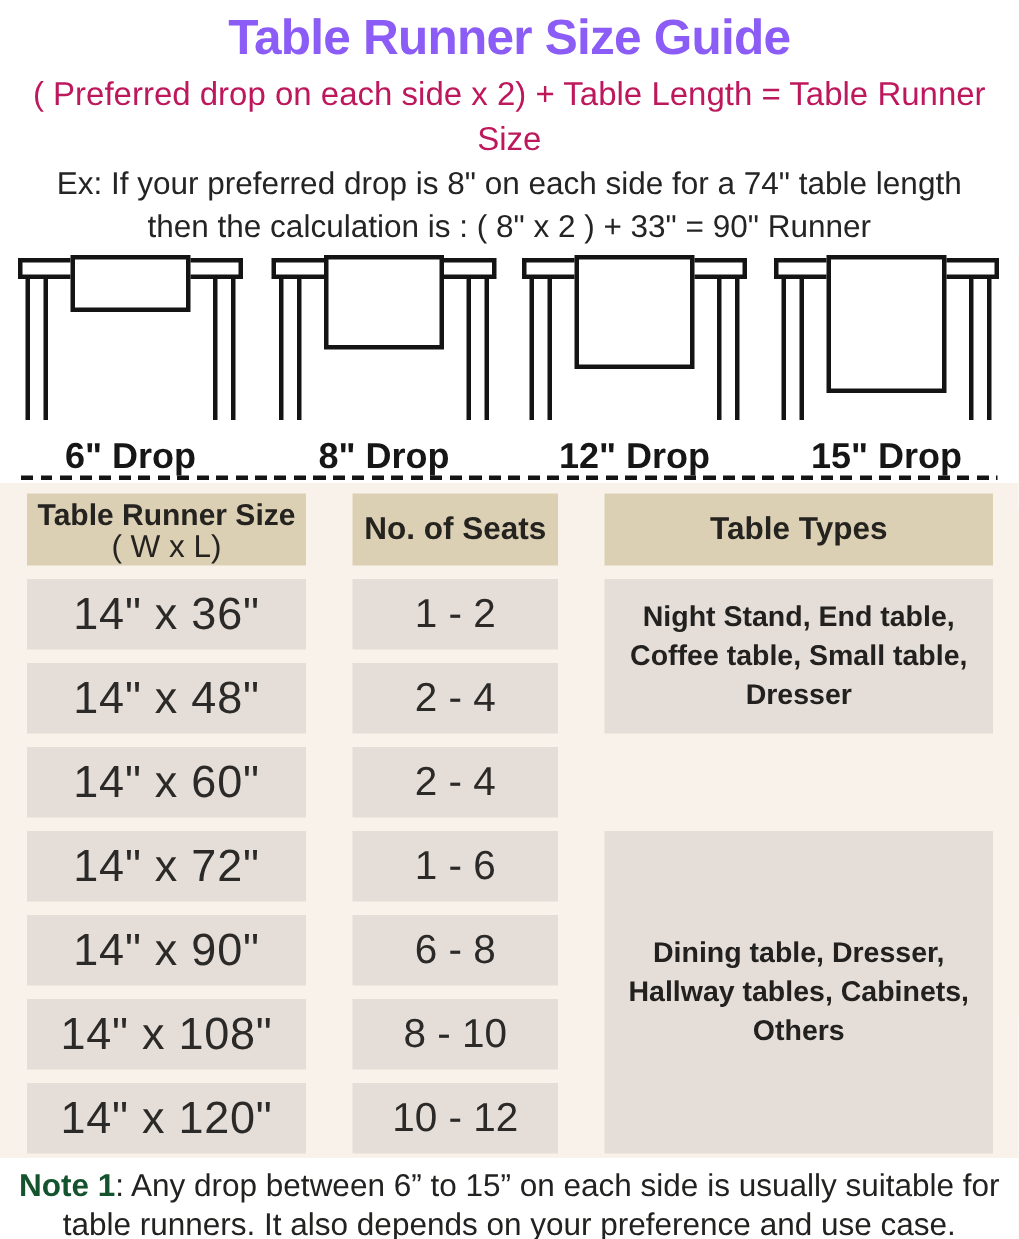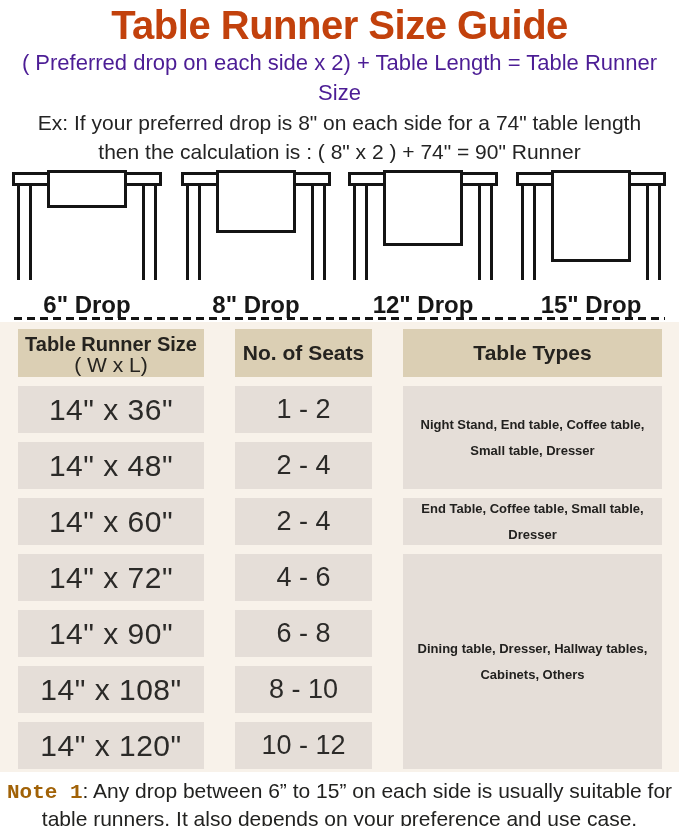"Table Runner Size Guide" .page-title { color: #c2410c -> #8b5cf6; font-size: 40px -> 33px }
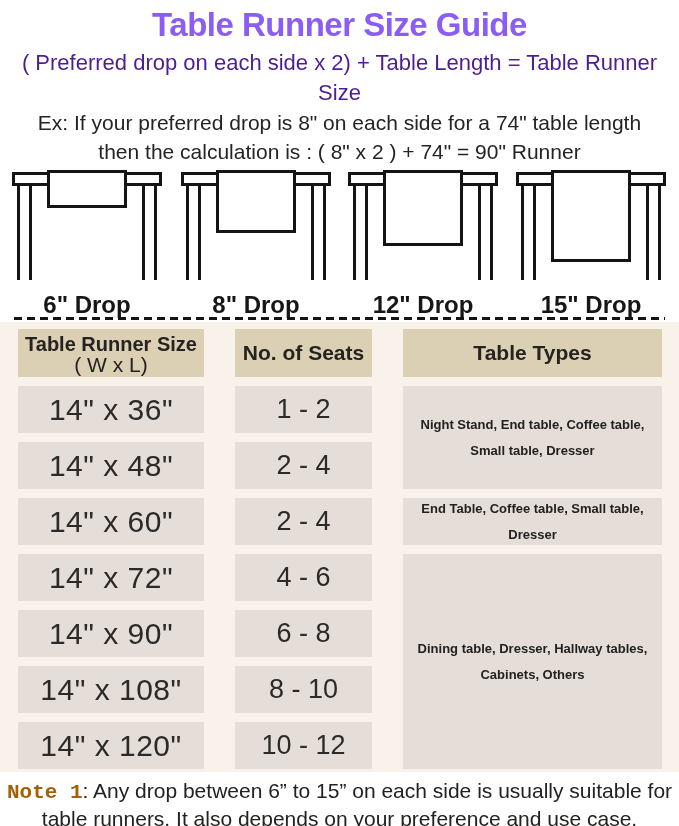"( Preferred drop on each" .formula-line1 { color: #4c1d95 -> #be185d }
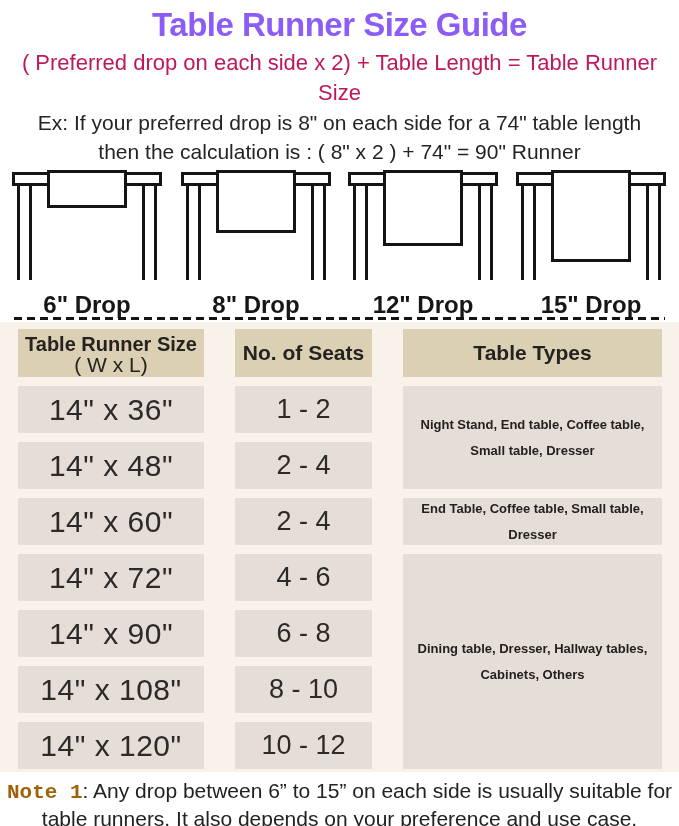"then the calculation is :" div.formula-line3 { text: 74 -> 33 }
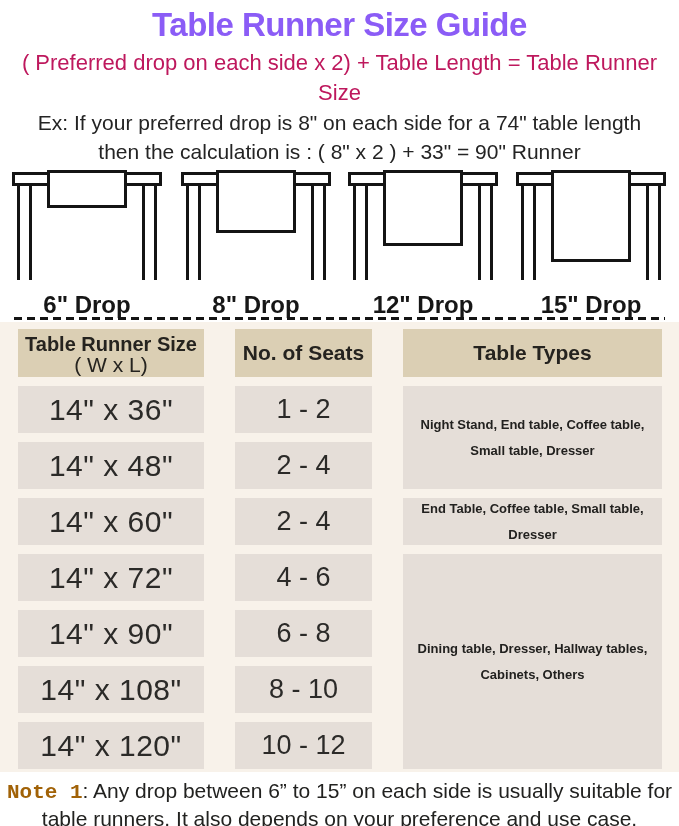"Night Stand, End table, Coffee" .types-cell { font-size: 13px -> 19px }
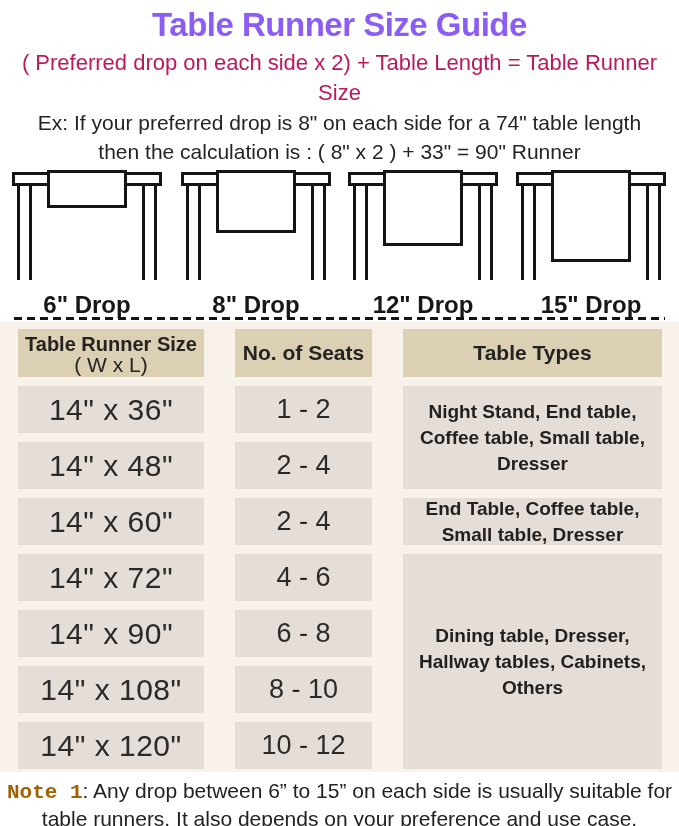"End Table, Coffee table, Small" div.cell { html: <div>End Table, Coffee table, Small table, Dresser</div> -> none }
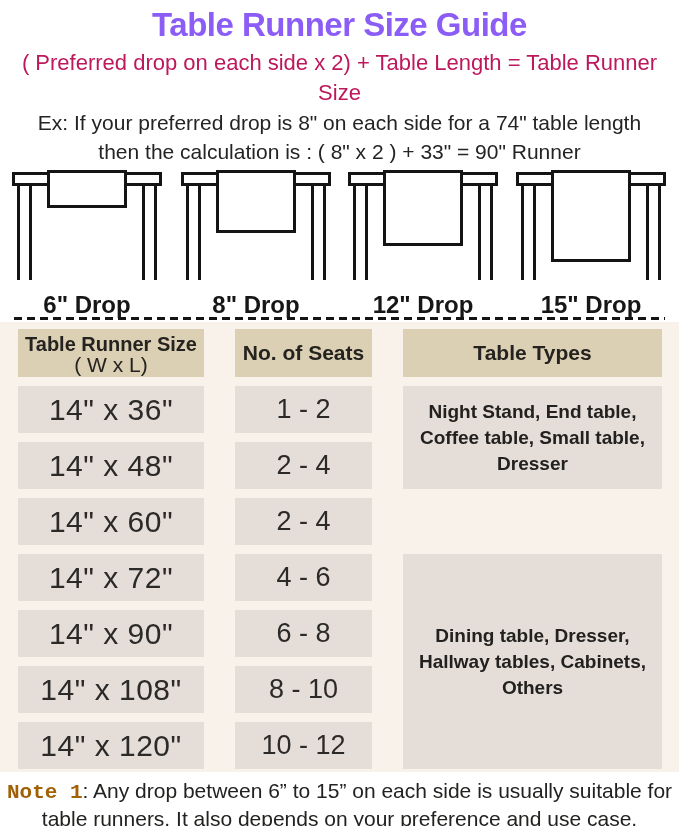"4 - 6" div.cell { text: 4 -> 1 }
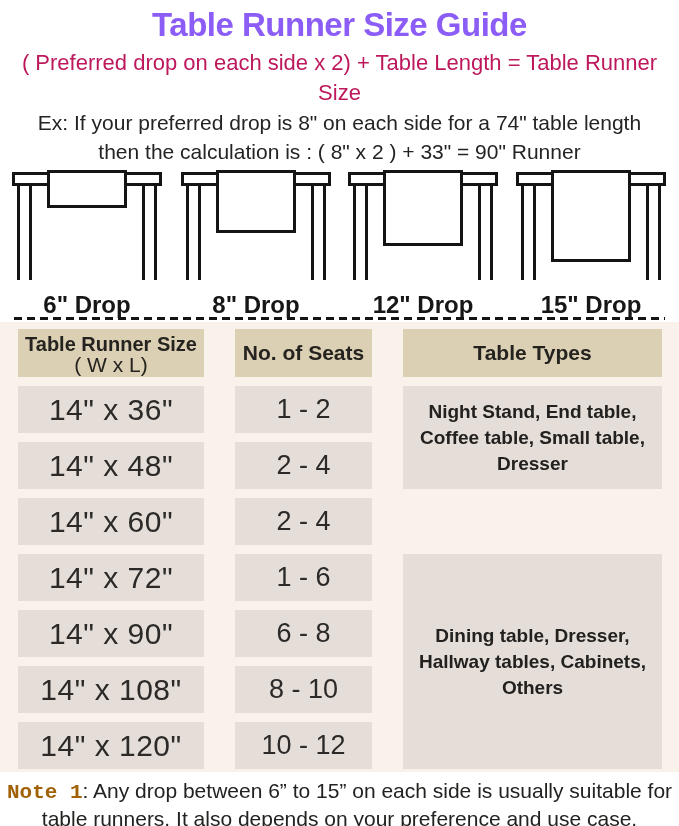"Note 1" .note-line b { color: #a16207 -> #14532d; font-family: Liberation Mono, monospace -> none }
